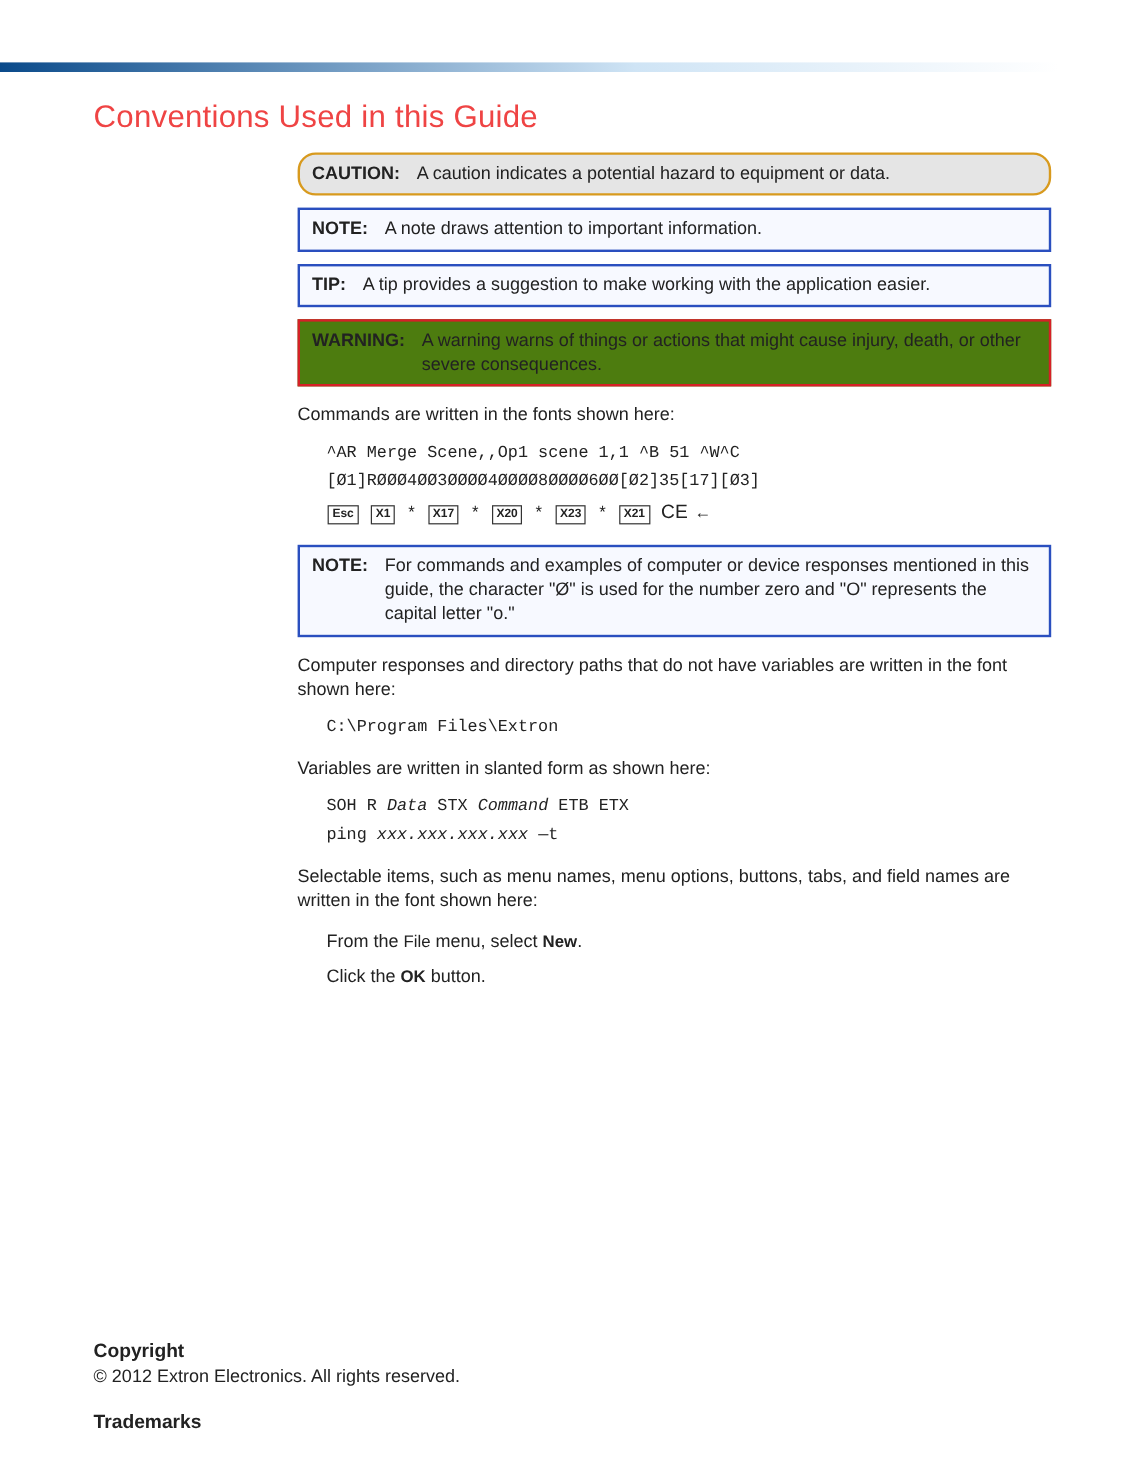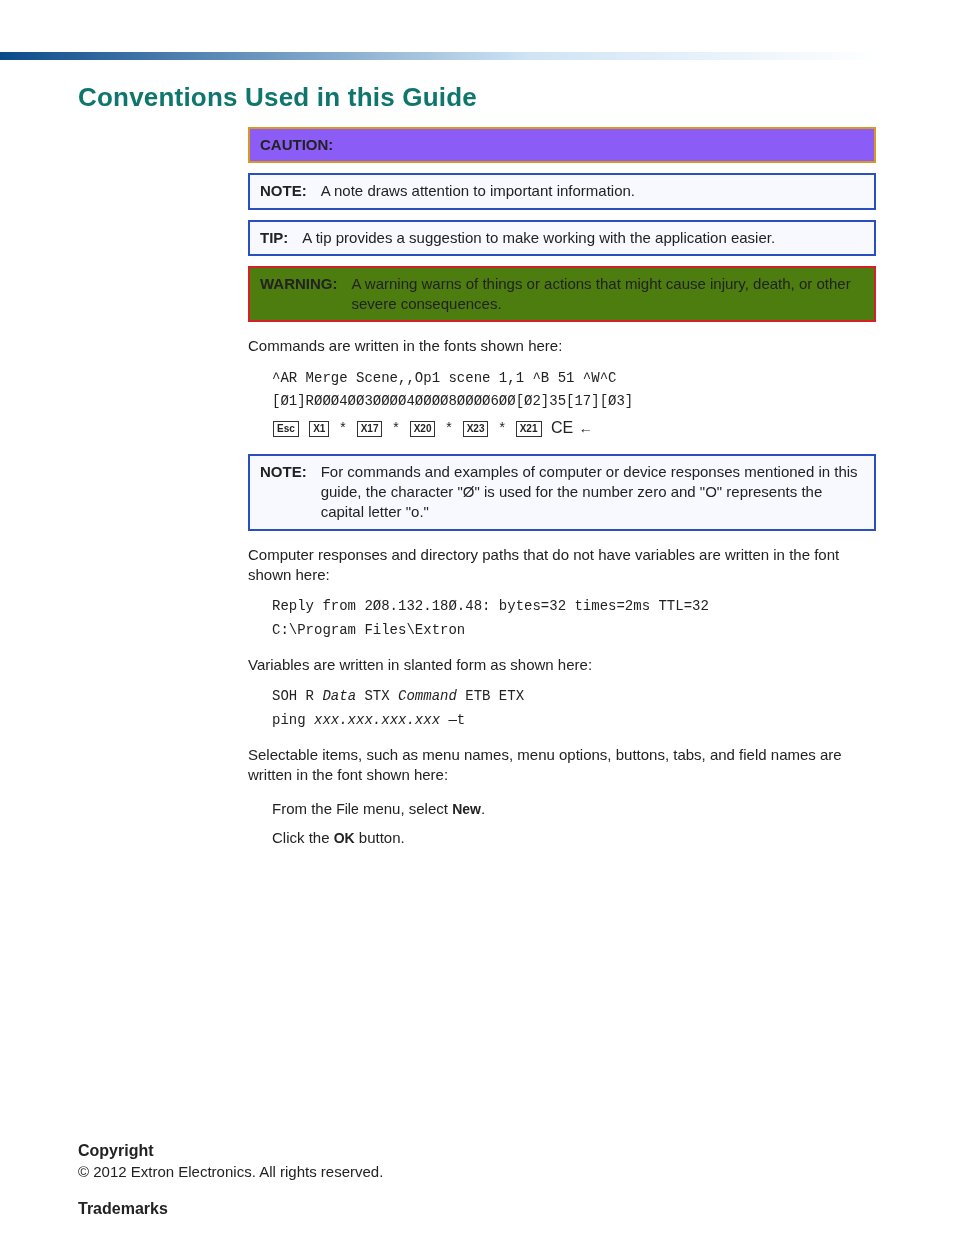"Conventions Used in this Guide" h1 { color: #0f766e -> #ef4444; font-weight: 700 -> 400 }
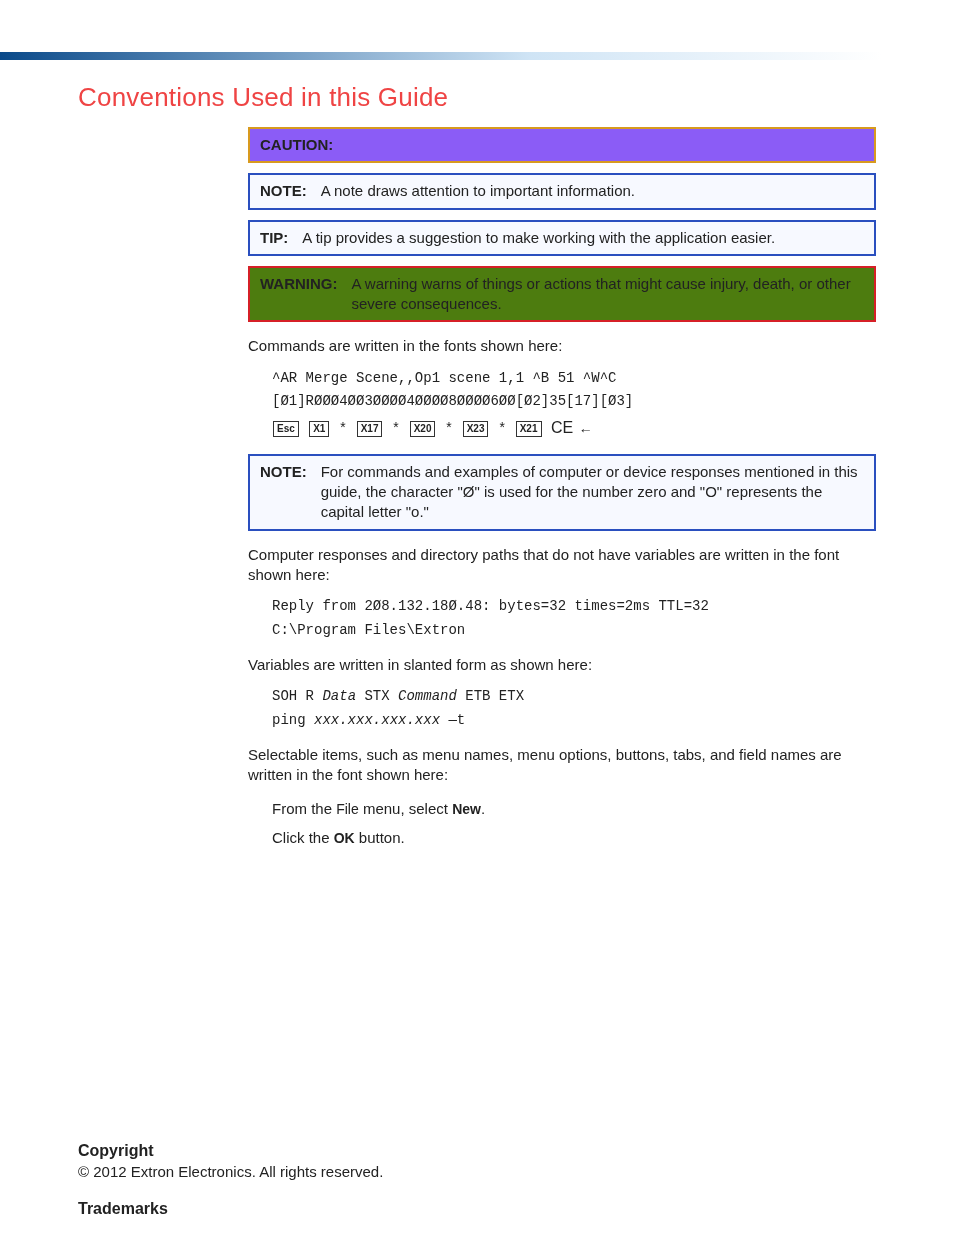"CAUTION:" .caution { background: #8b5cf6 -> #e5e5e5; border-radius: none -> 15px }
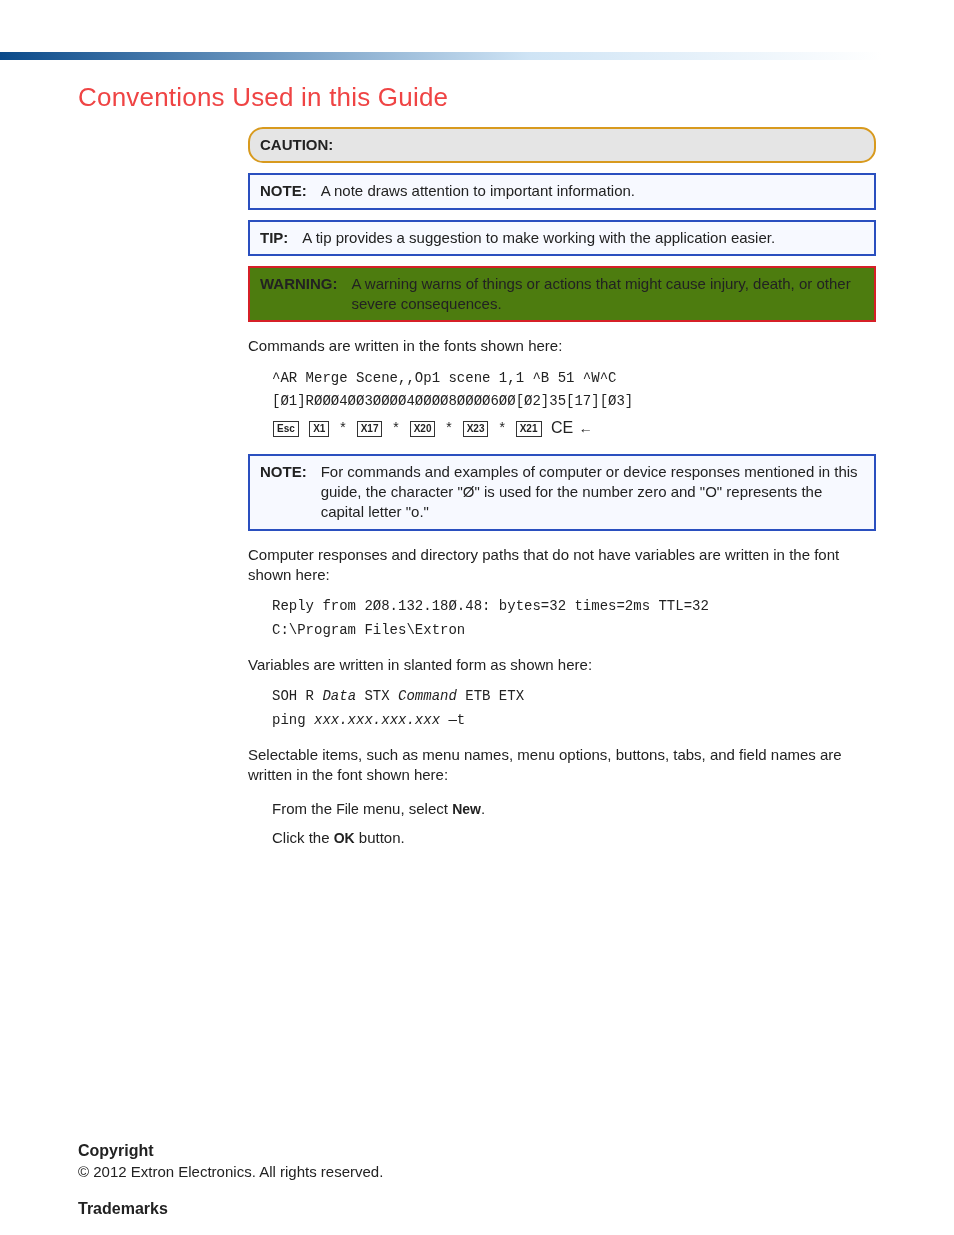"A caution indicates a potential" span.text { html: none -> <span>A caution indicates a potential hazard to equipment or data.</span> }
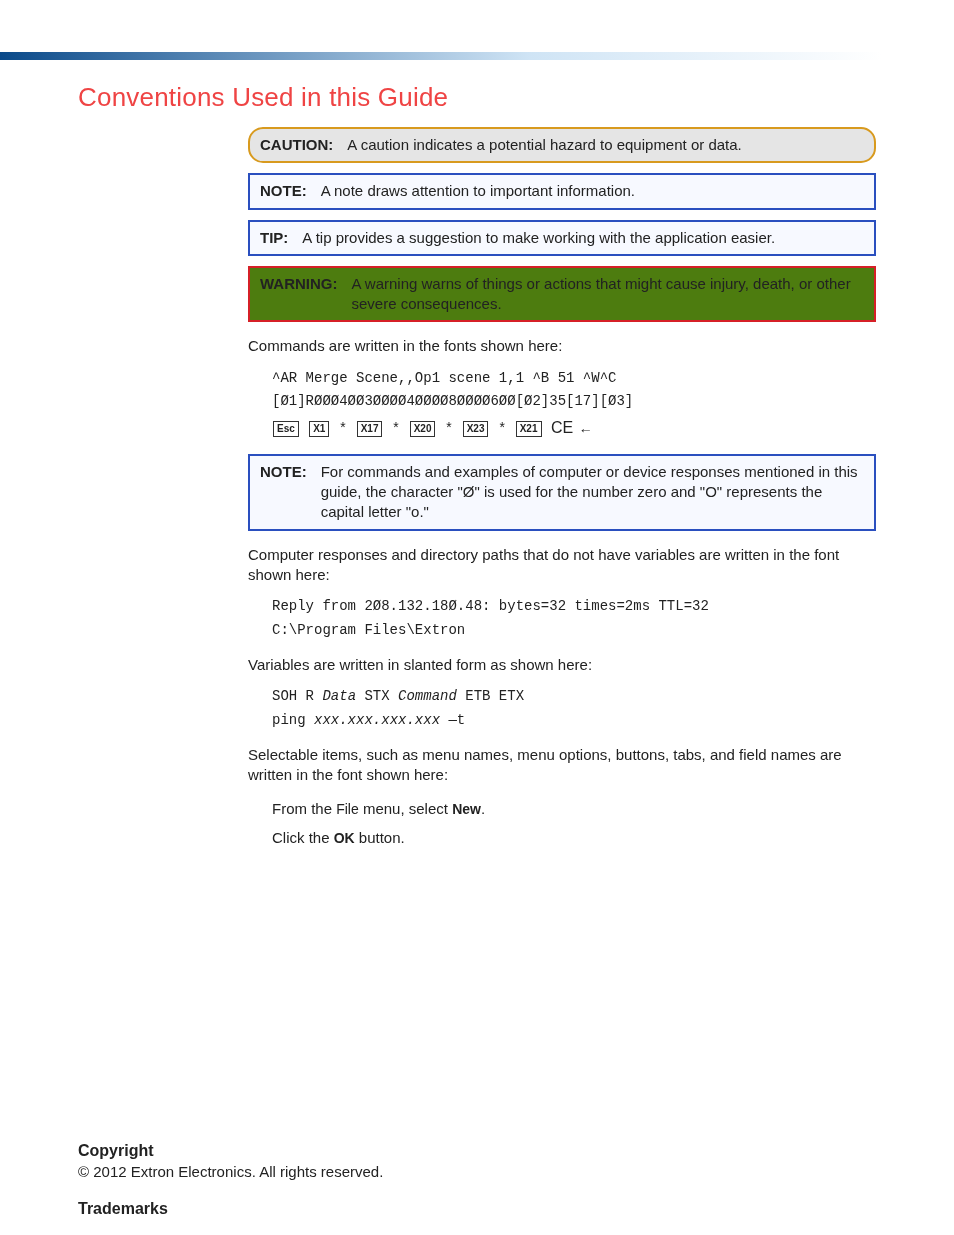"Reply from 2Ø8.132.18Ø.48: bytes=32" div { html: <div>Reply from 2Ø8.132.18Ø.48: bytes=32 times=2ms TTL=32</div> -> none }
